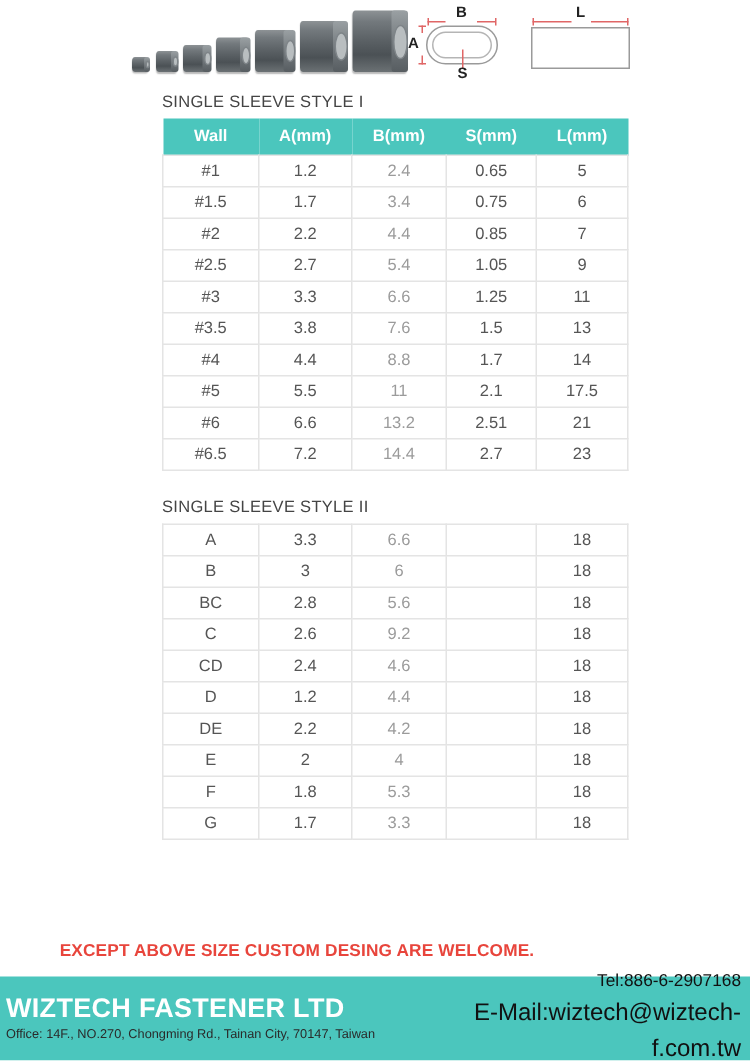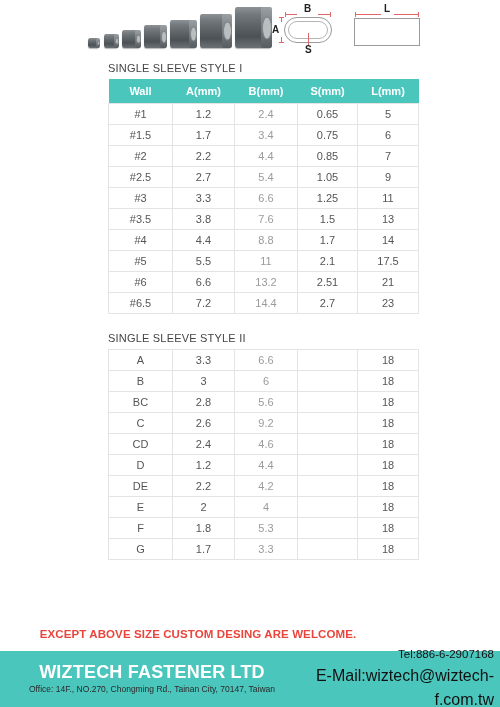"WIZTECH FASTENER LTD" .footer-left { text-align: center -> none }
